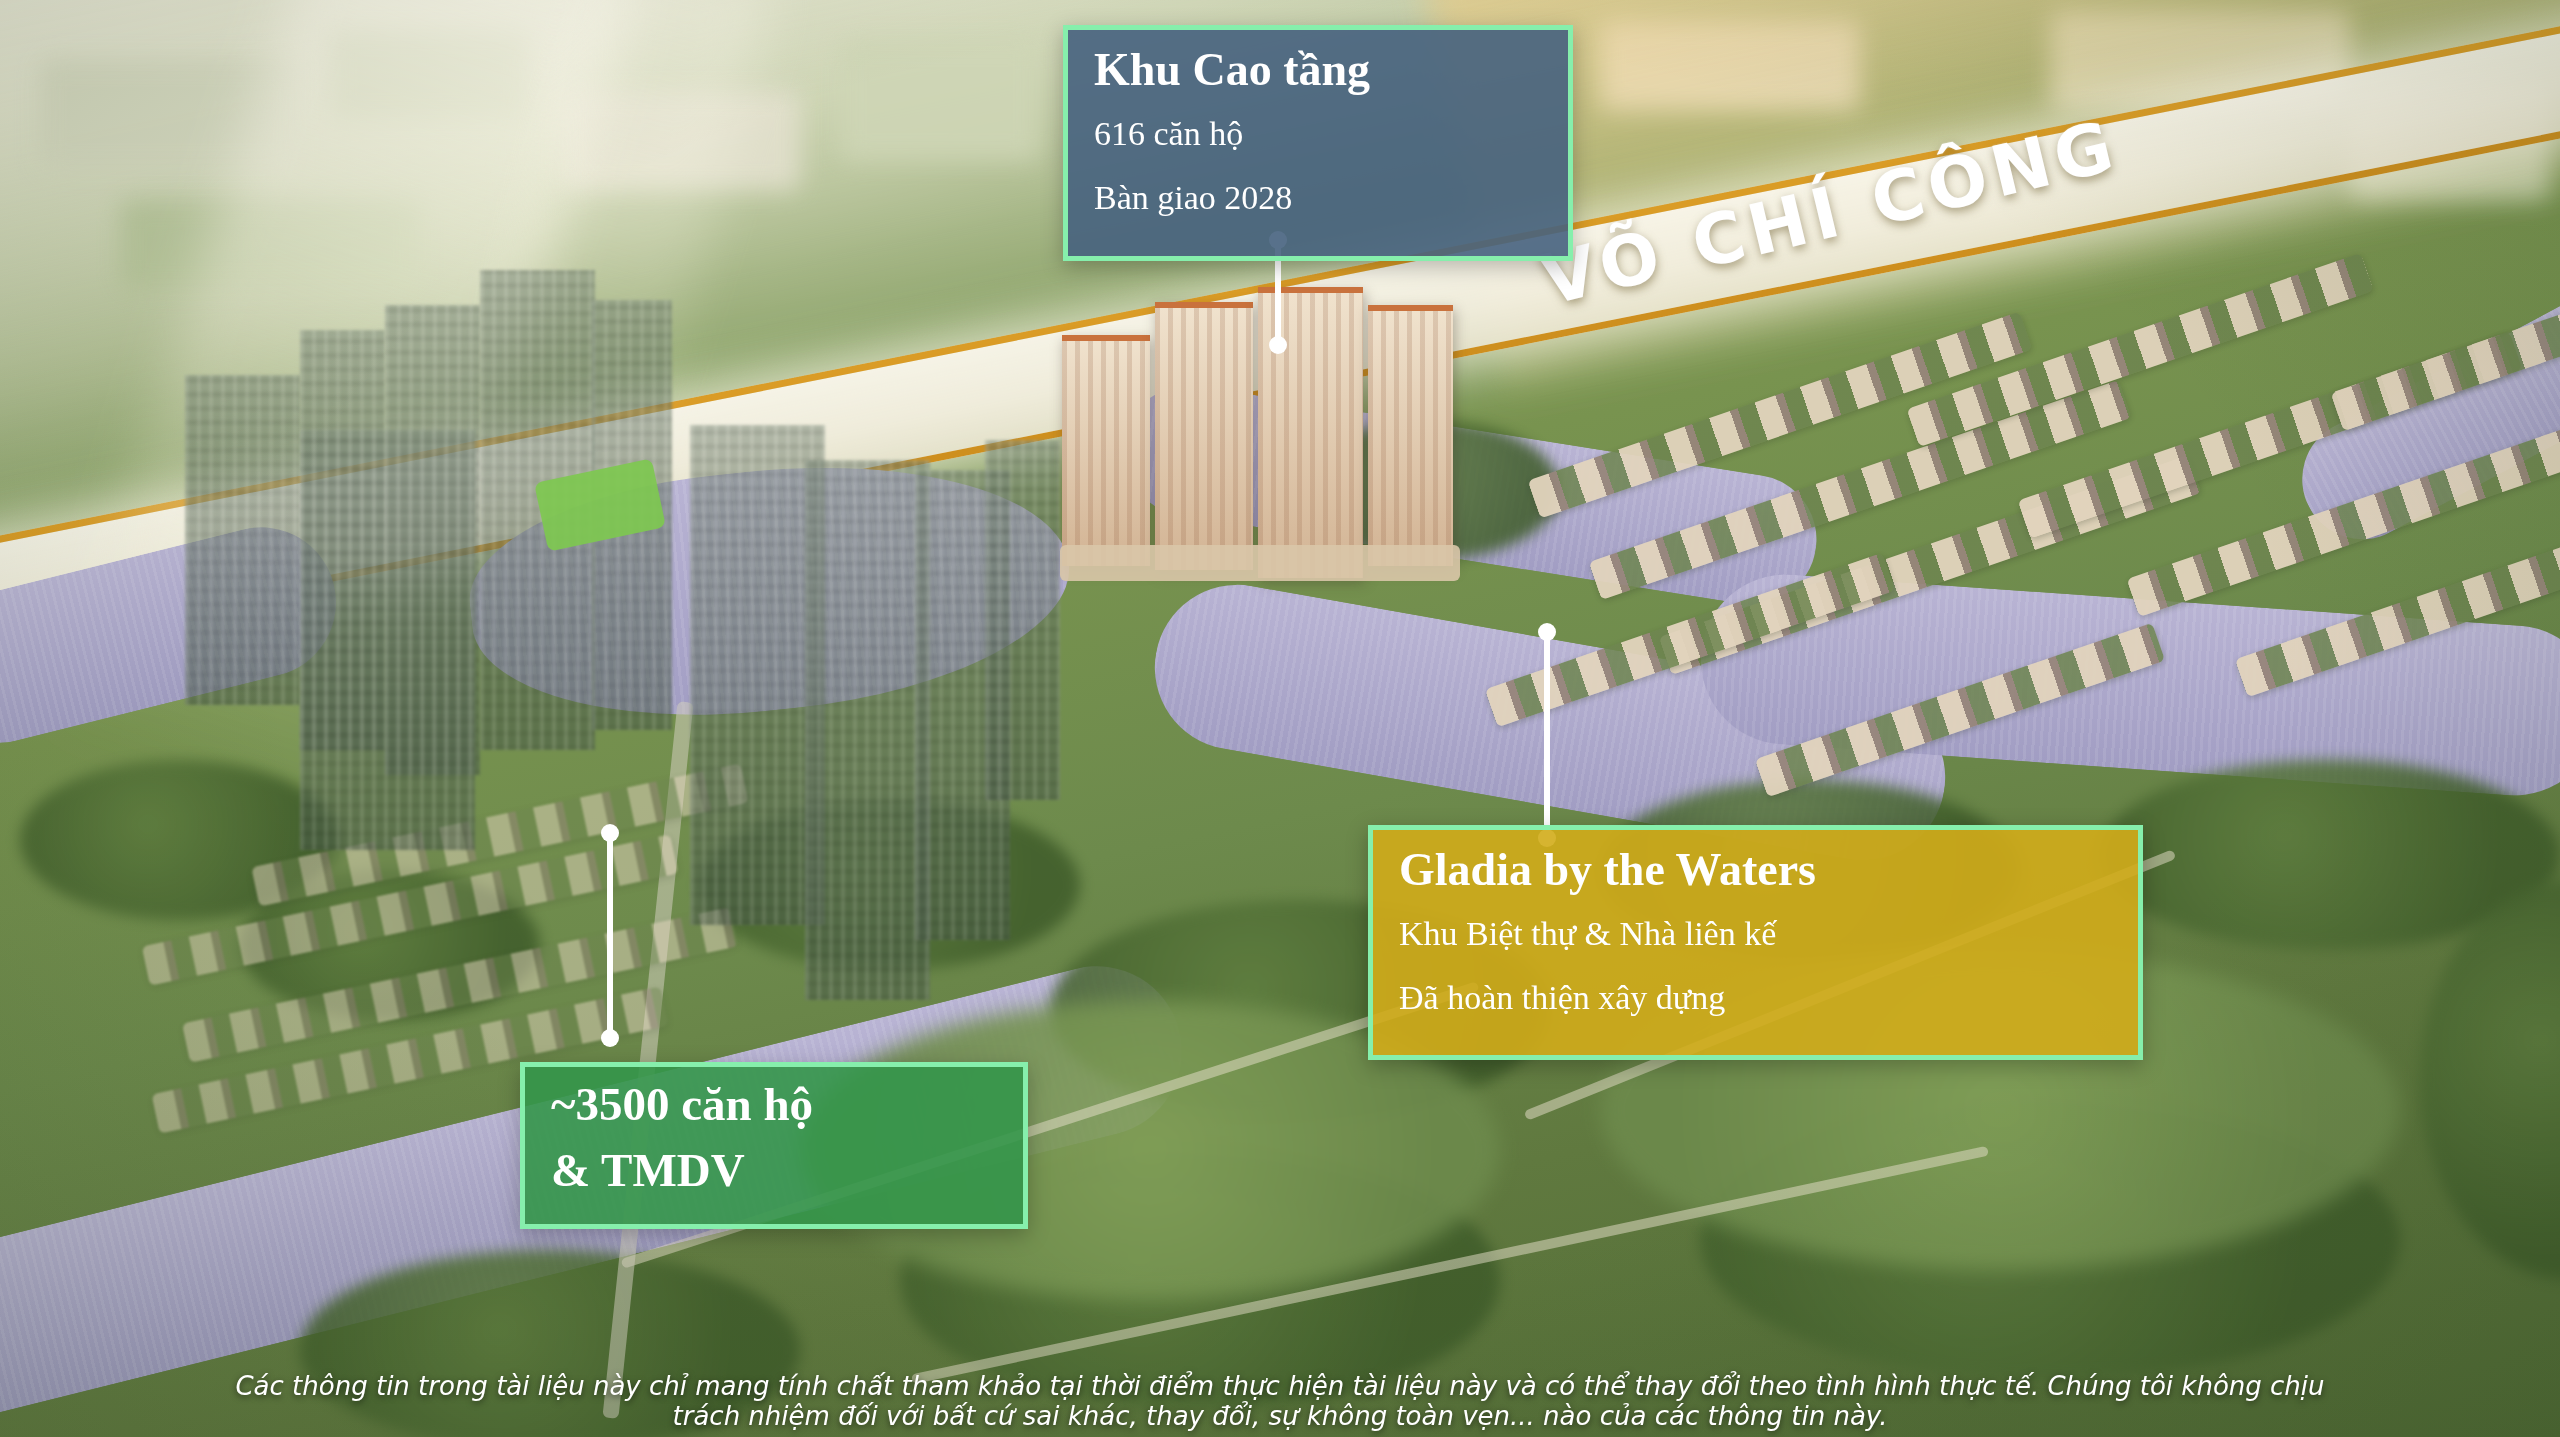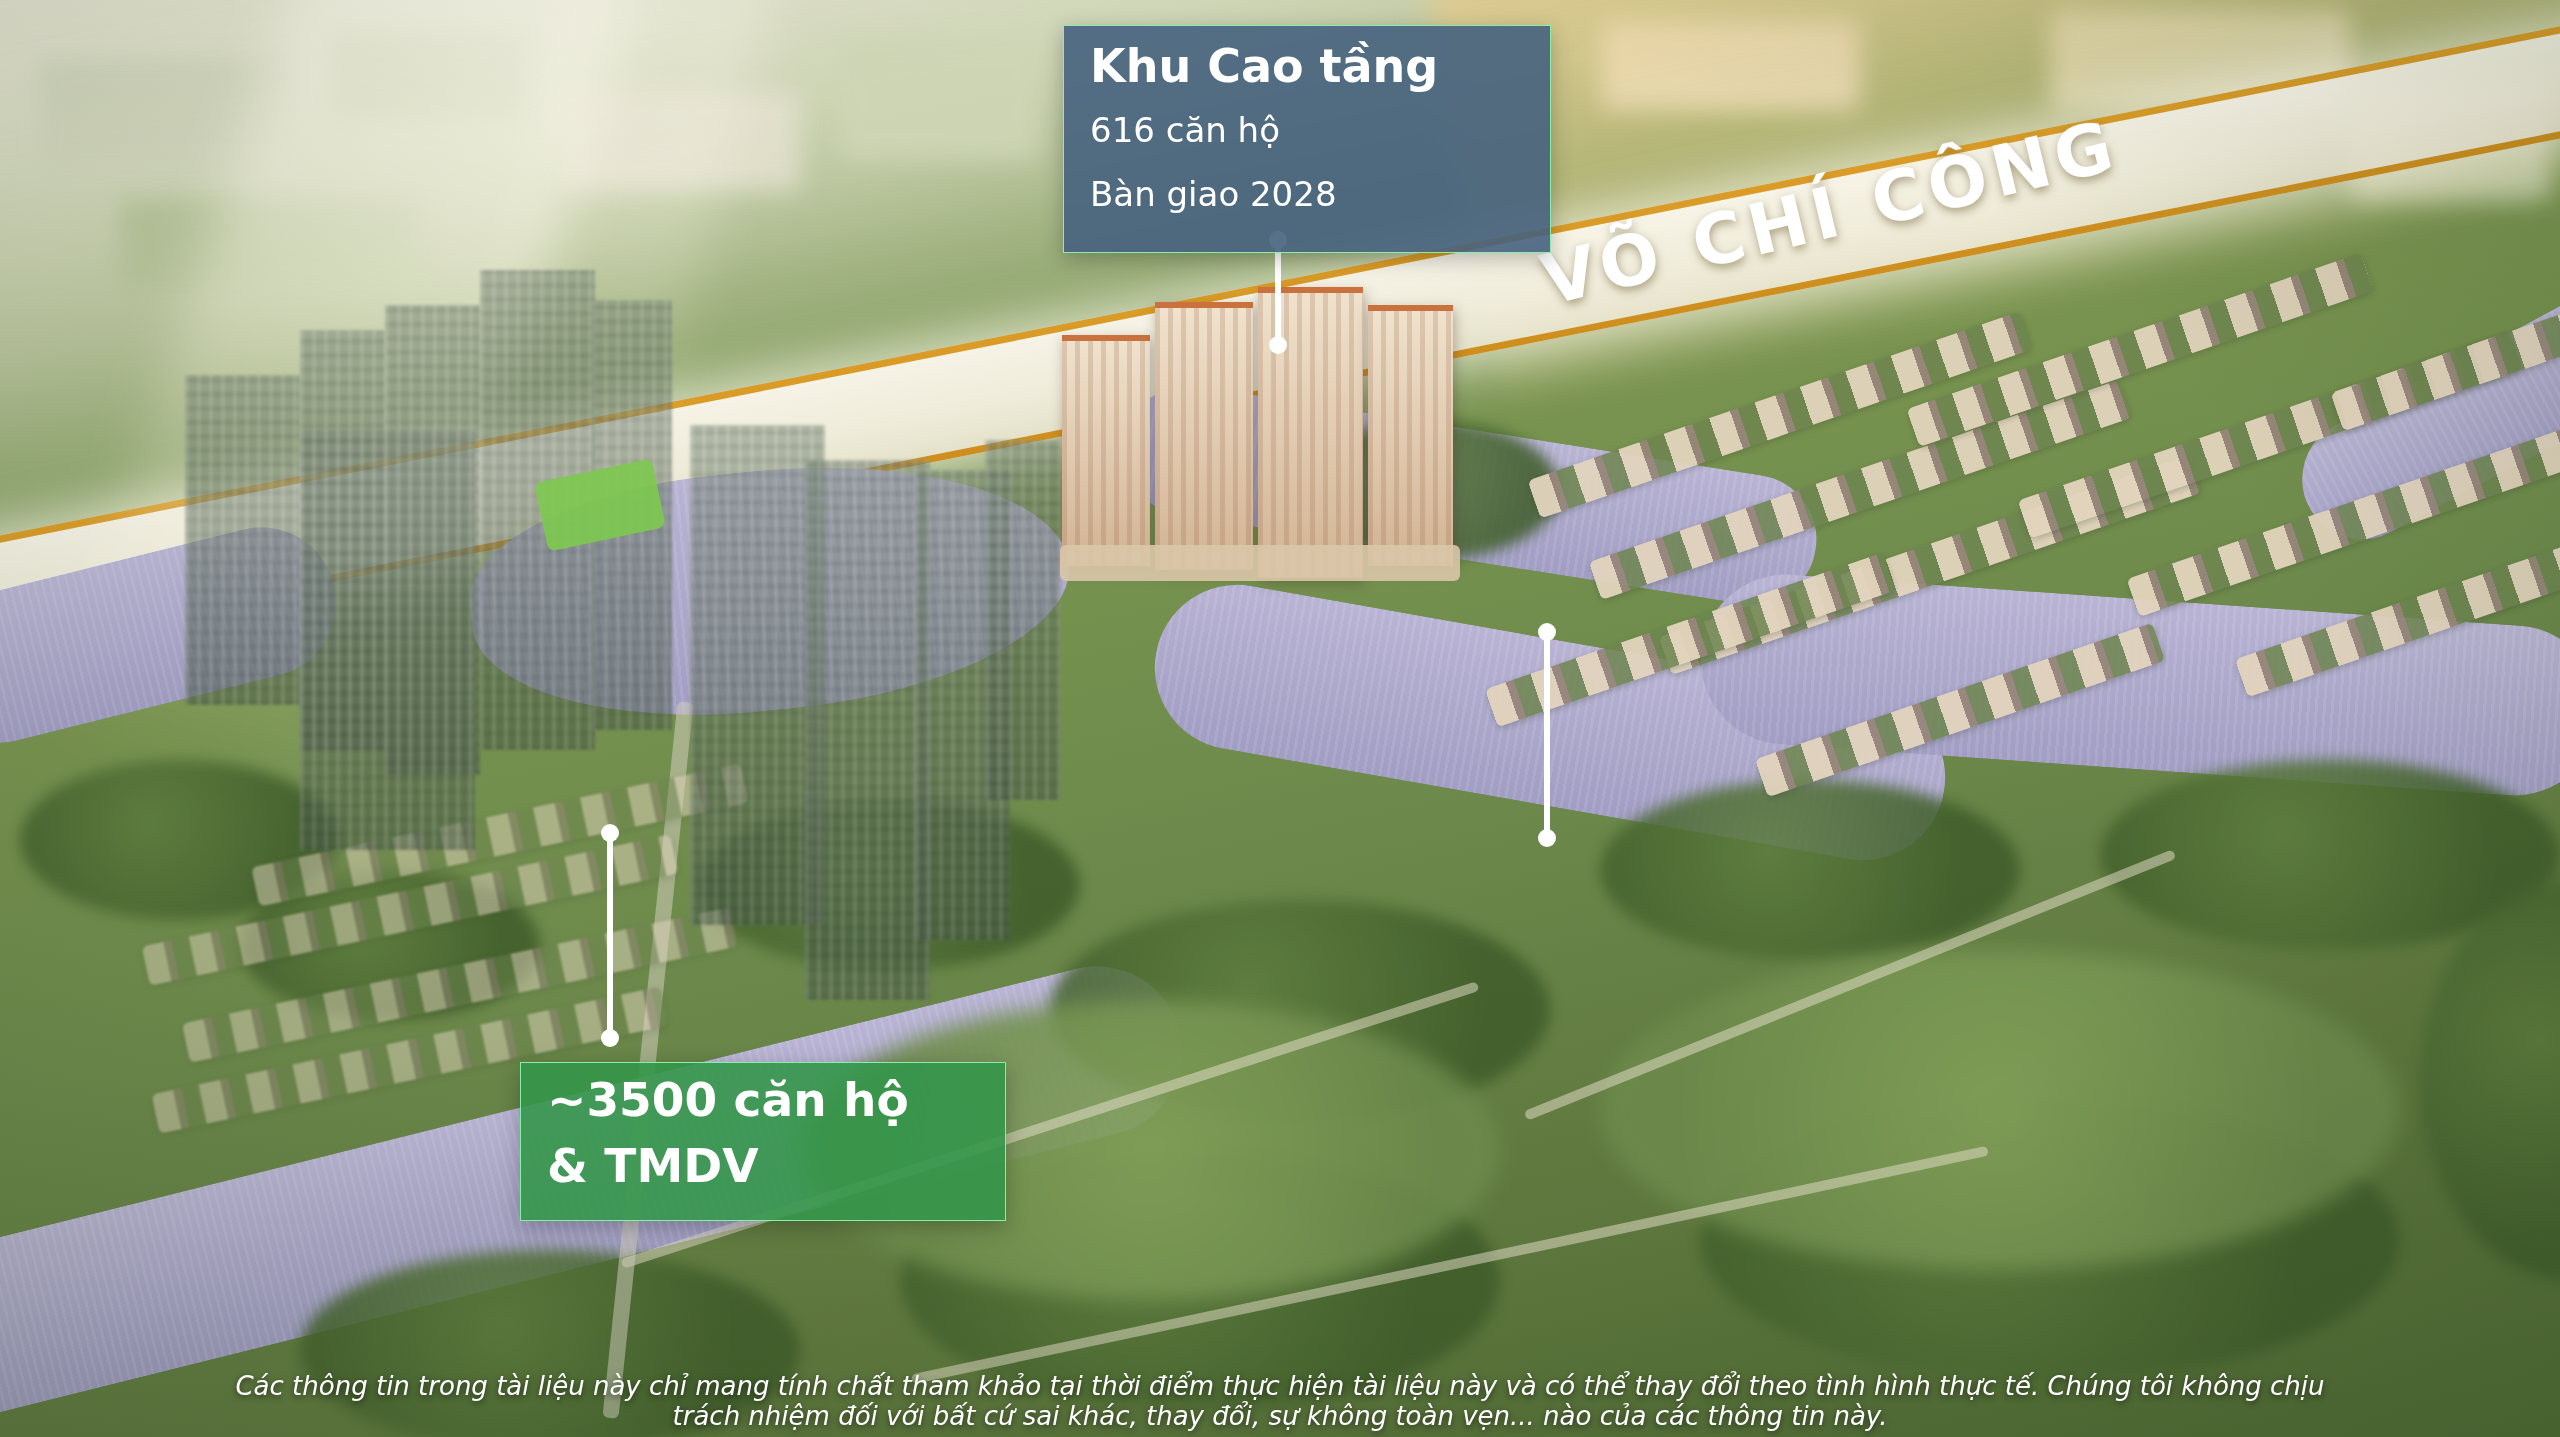"Khu Cao tầng" .callout { border: 1px solid #86efac -> 5px solid #86efac; font-family: none -> Liberation Serif, serif; padding: 8px 28px 0 26px -> 8px 42px 0 26px }
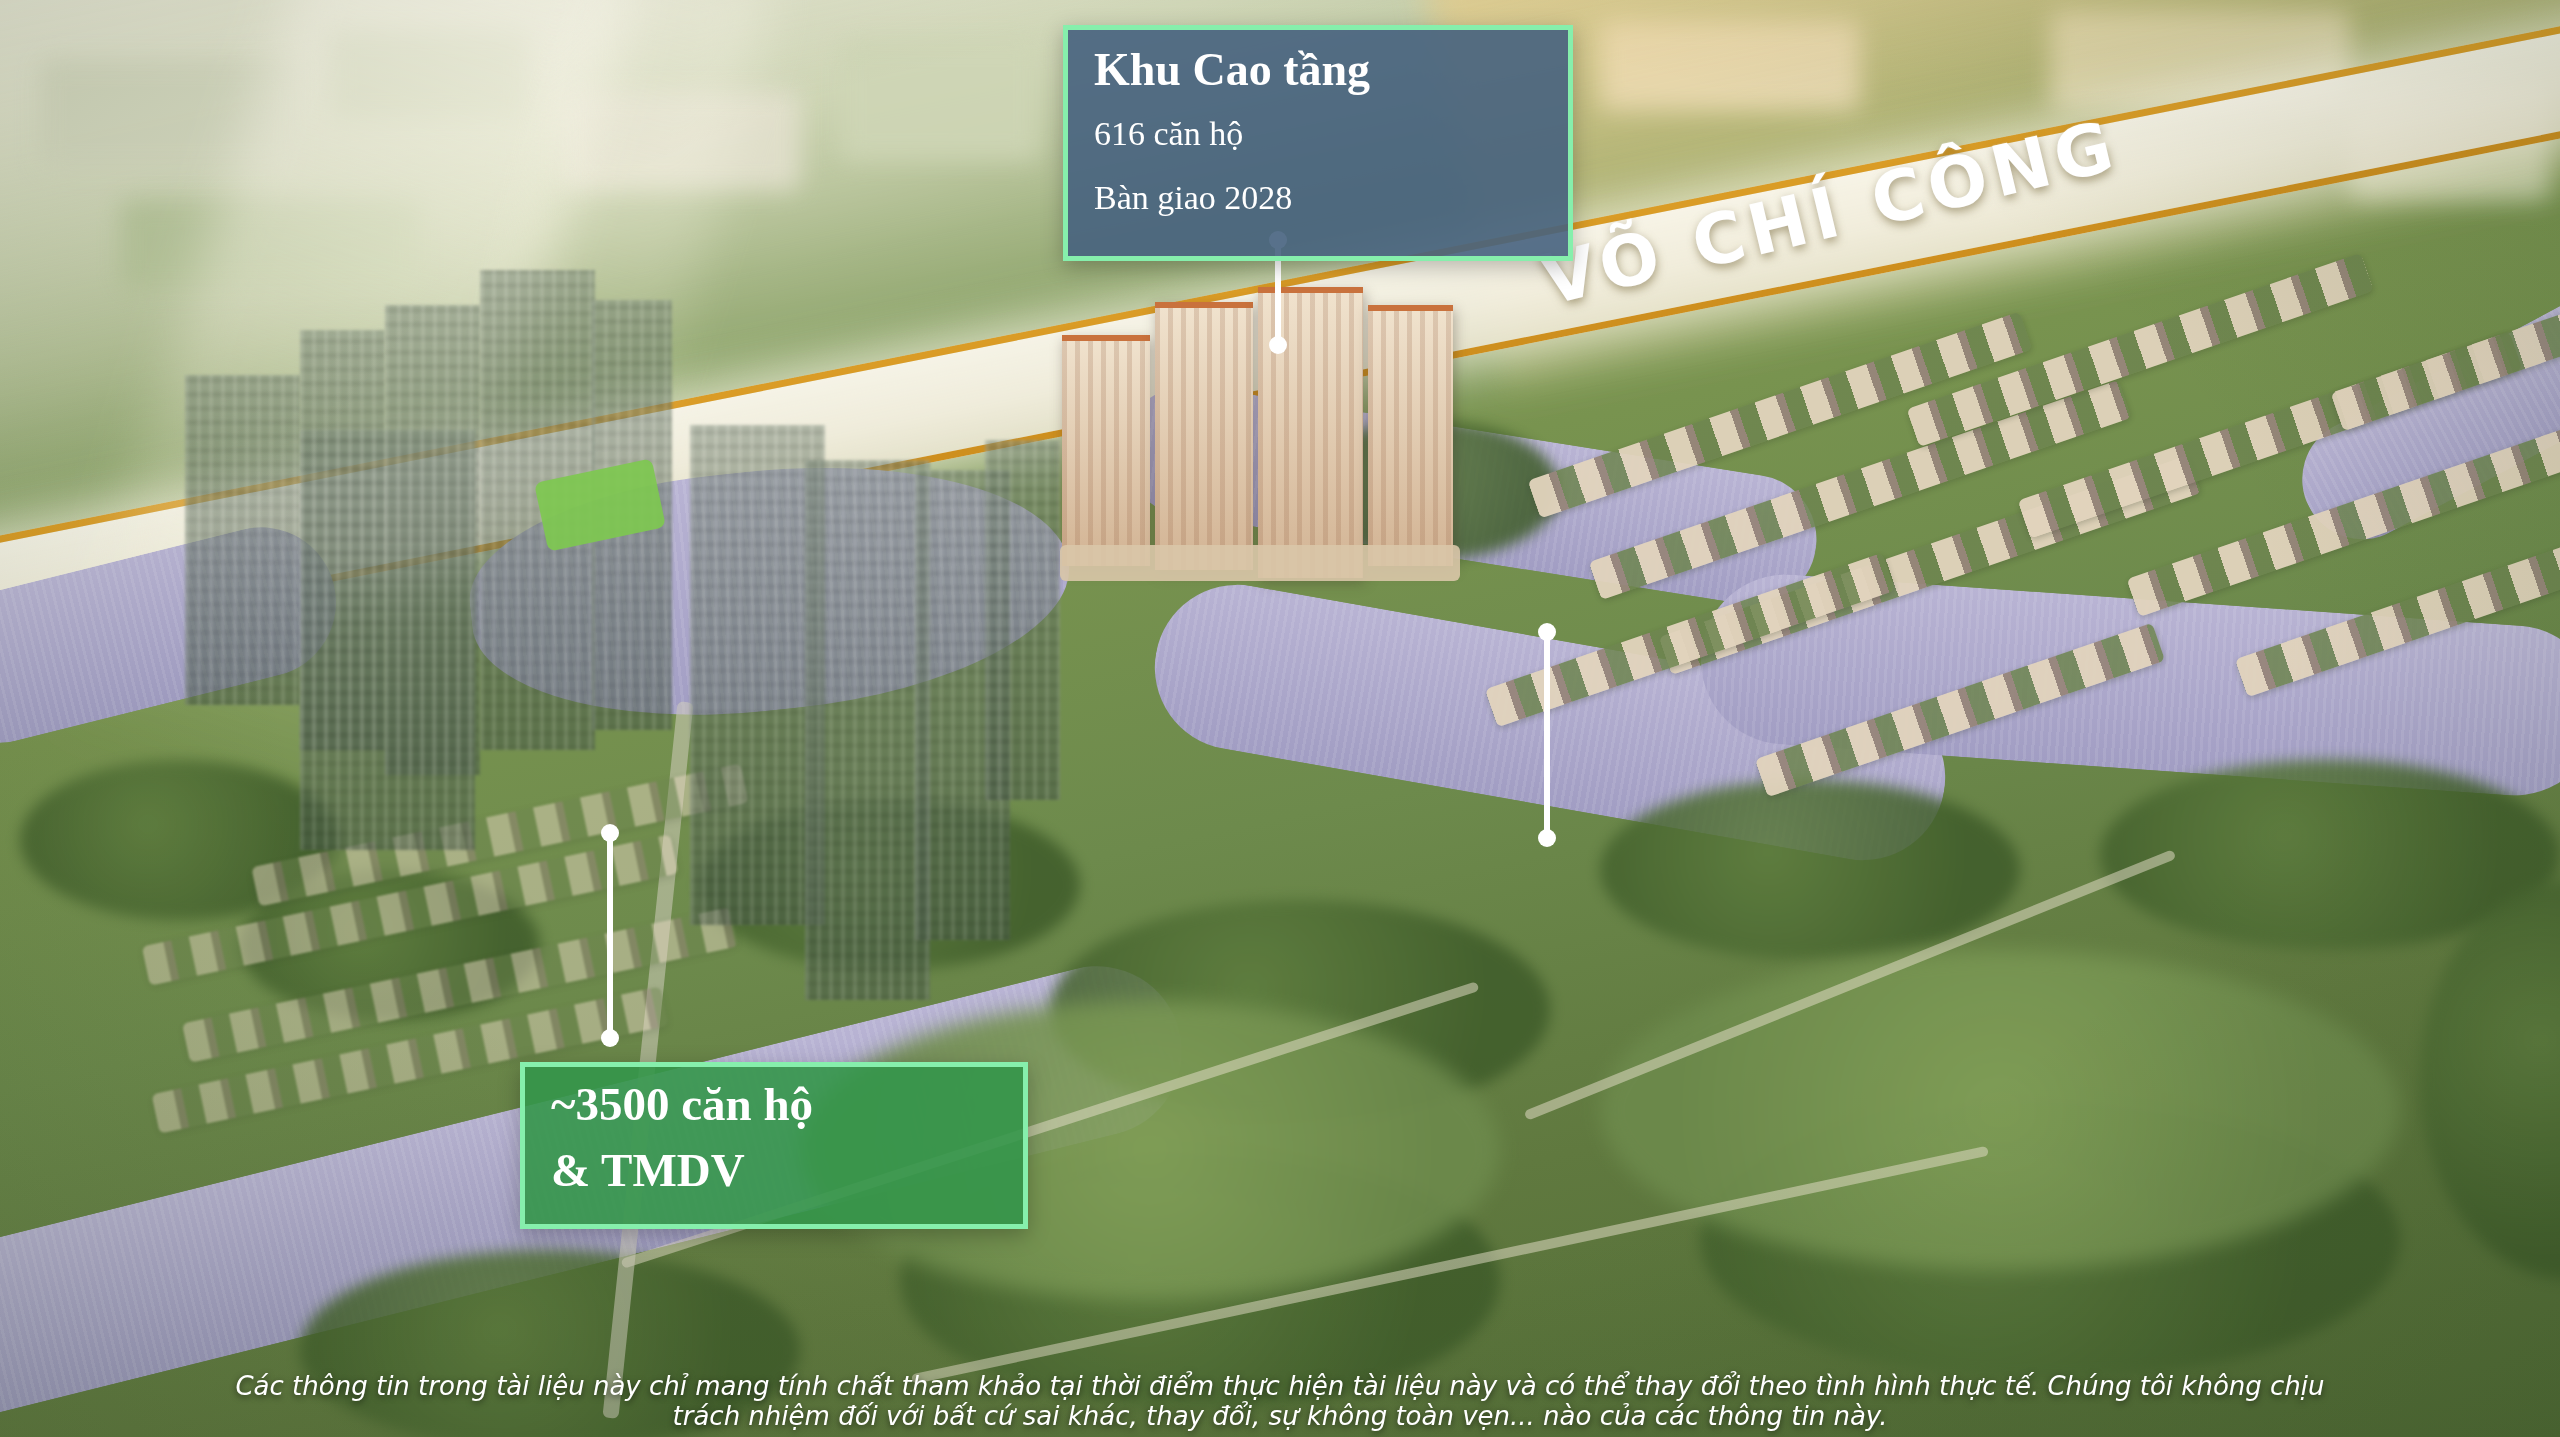"Gladia by the Waters" div.abs { html: none -> <div> <div>Gladia by the Waters</div> <div>Khu Biệt thự &amp; Nhà liên kế</div> <div>Đã hoàn thiện xây dựng</div> </div> }
